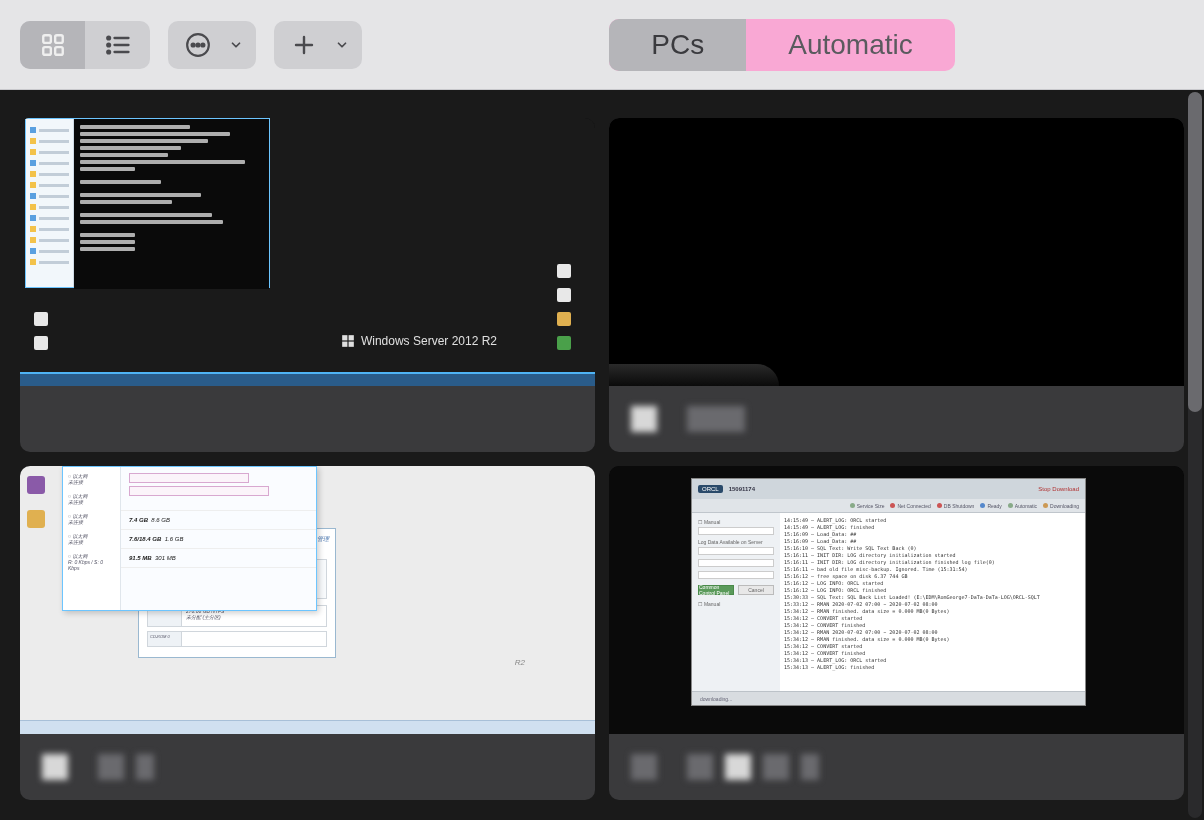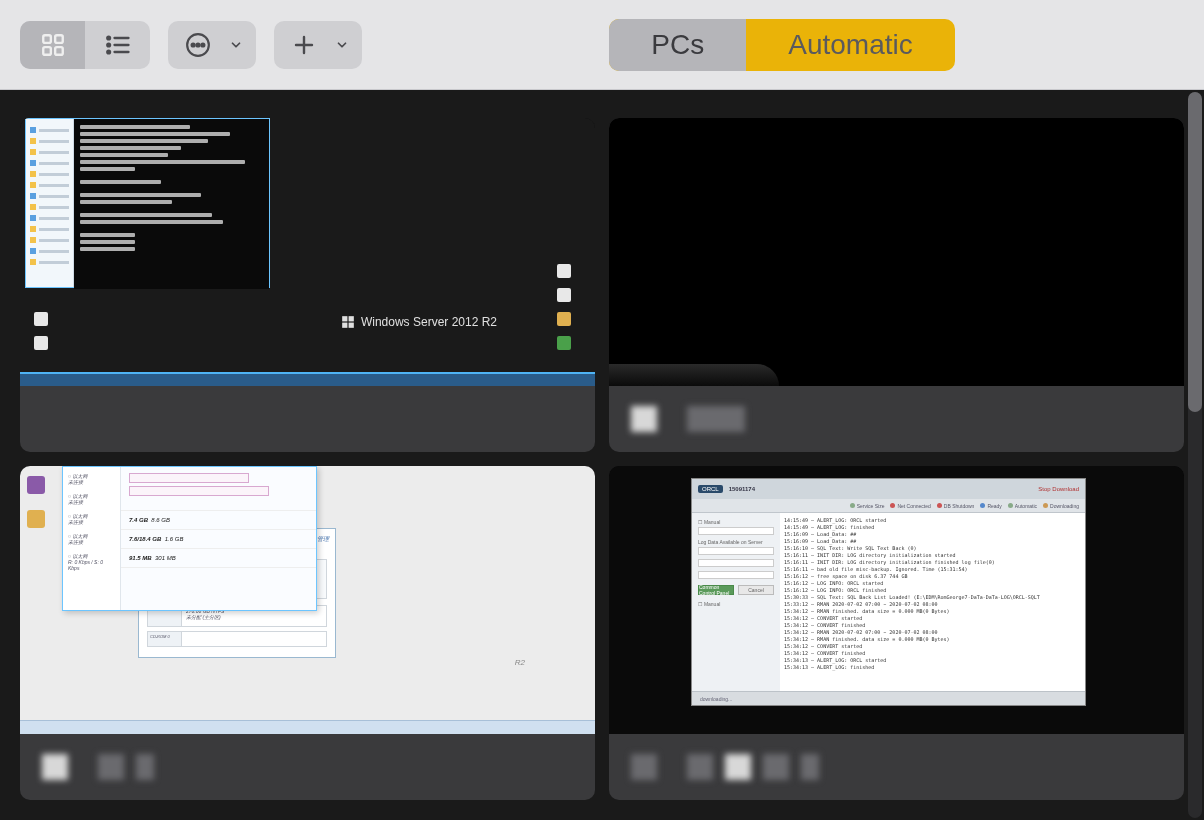"PCs" .segmented { background: #eab308 -> #f9a8d4 }
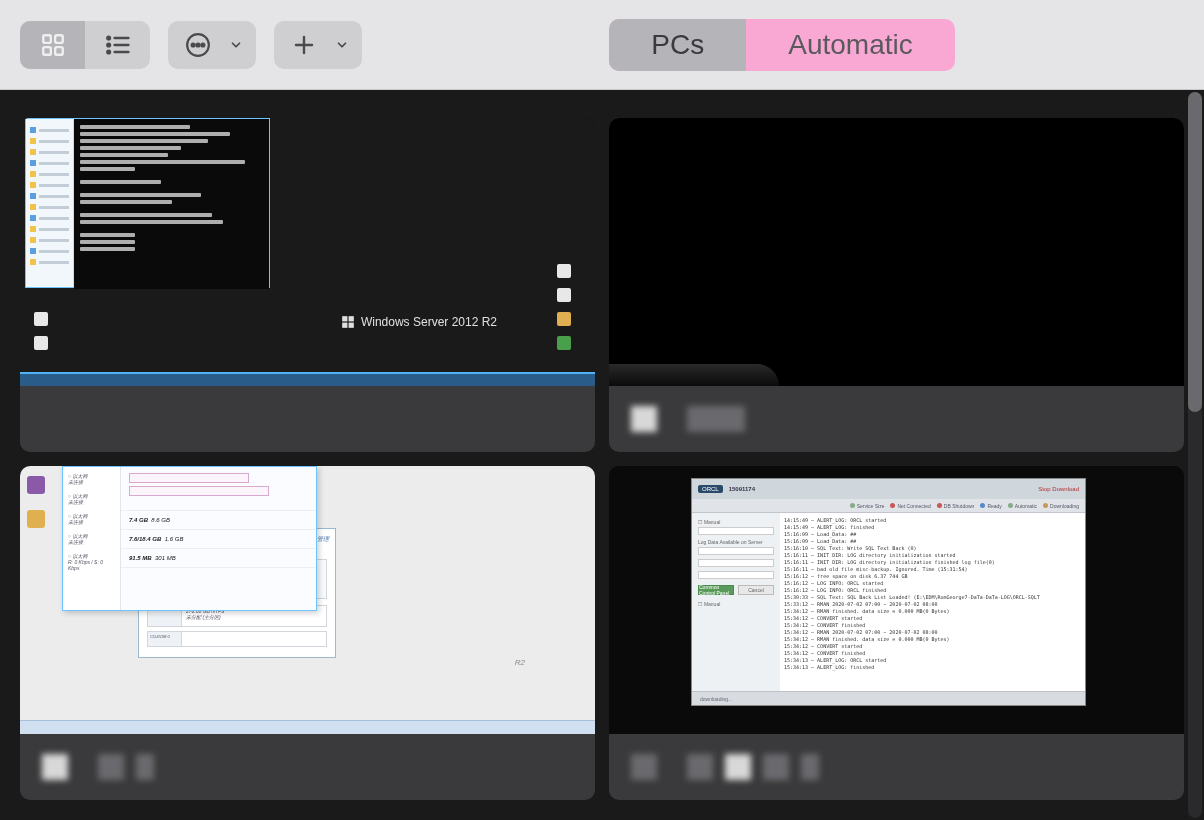"Windows Server 2012 R2" .thumb1-brand { top: 197px -> 216px }
